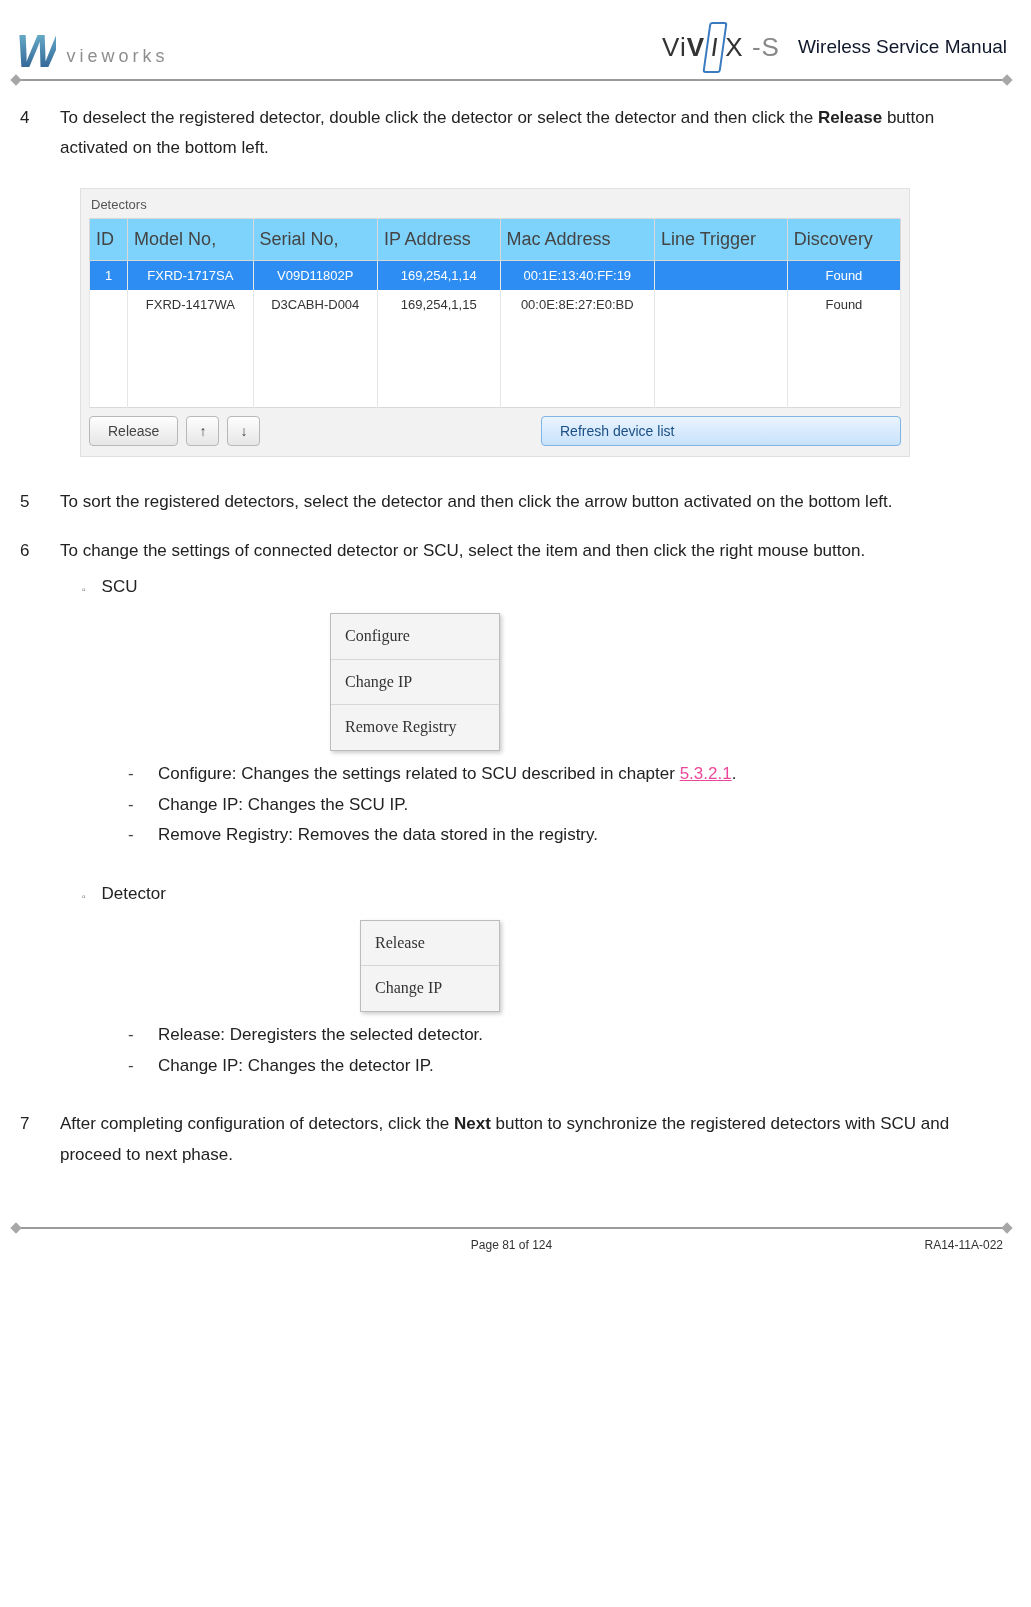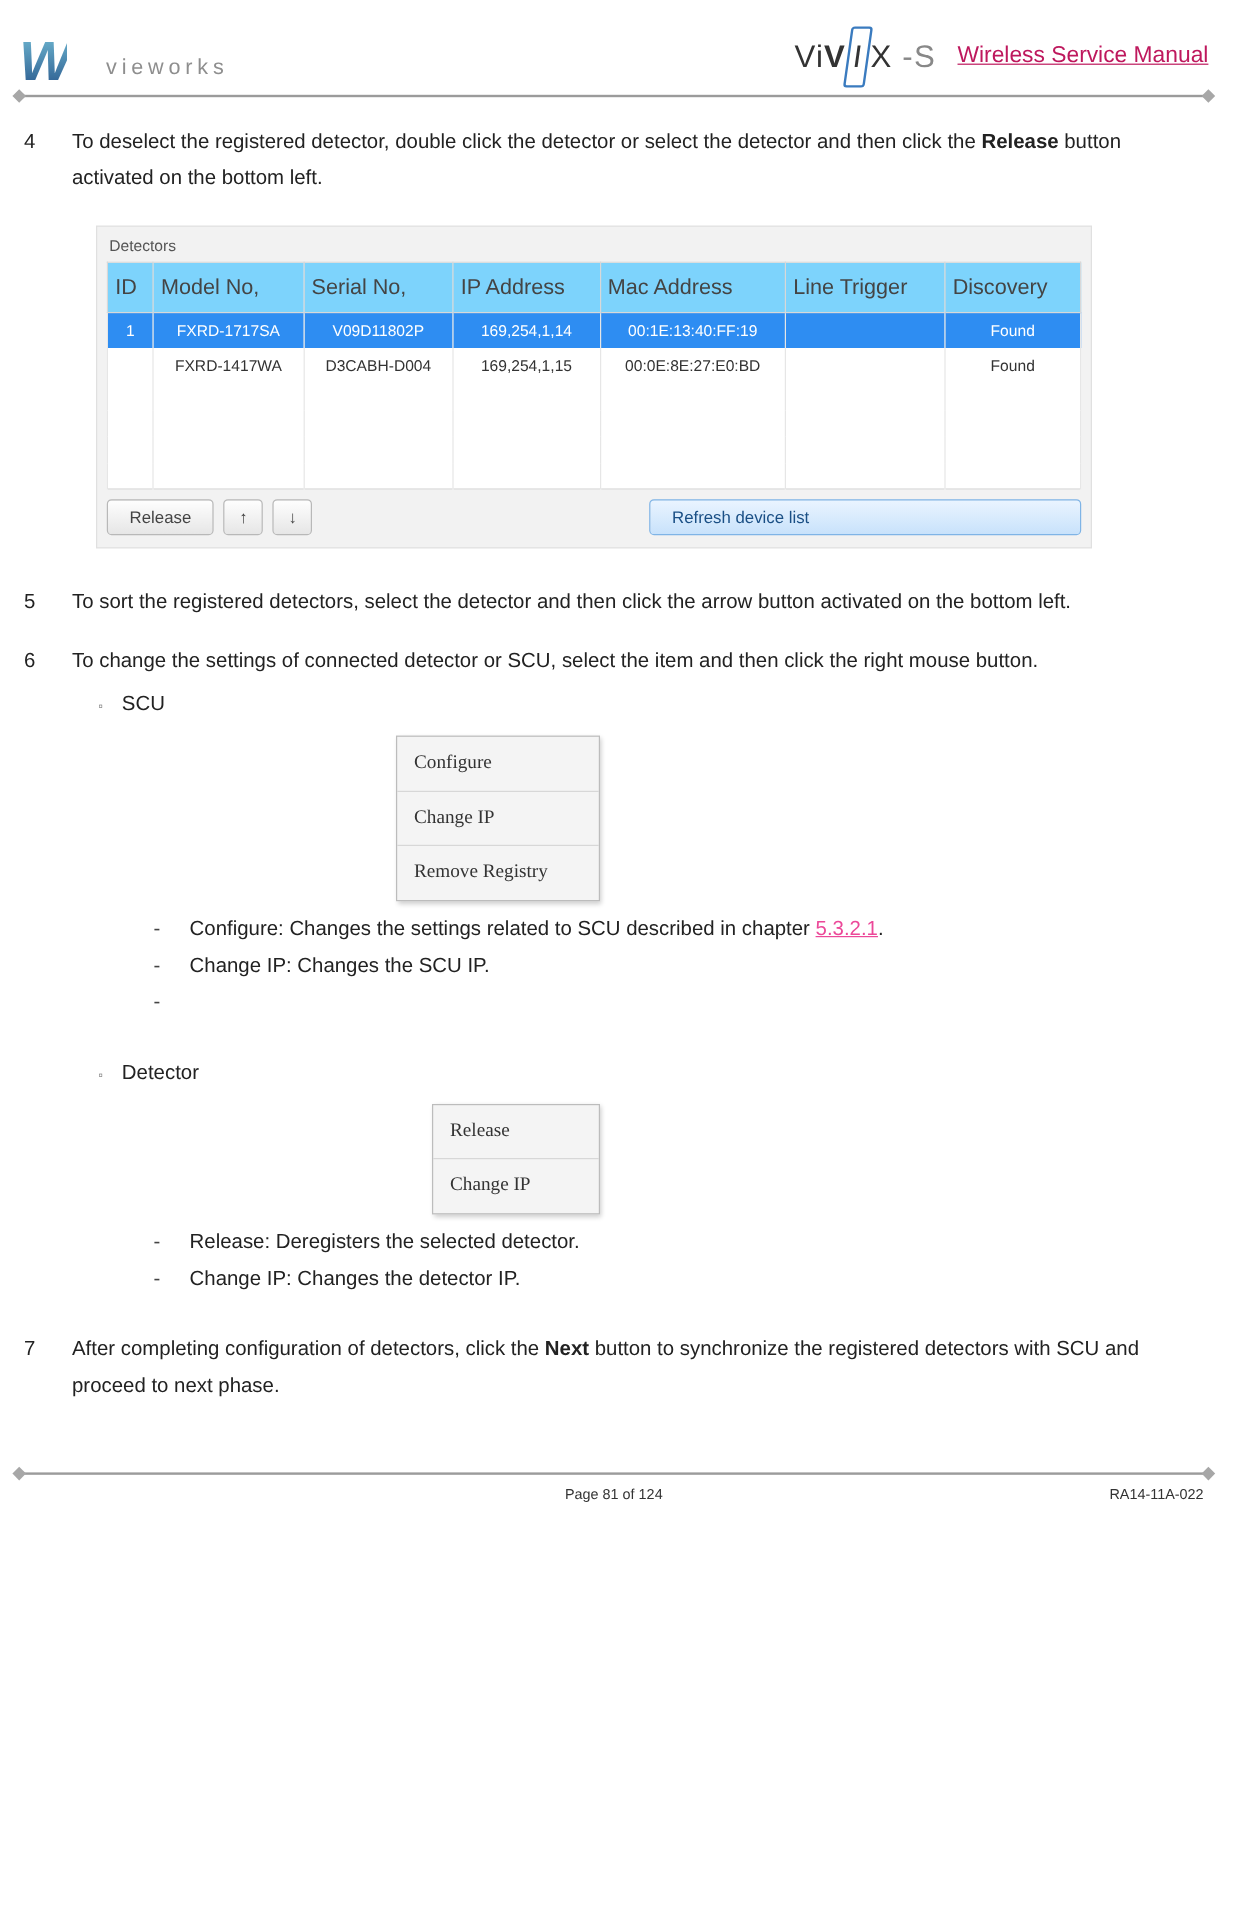"vieworks" .vw-text { margin-left: 22px -> none }
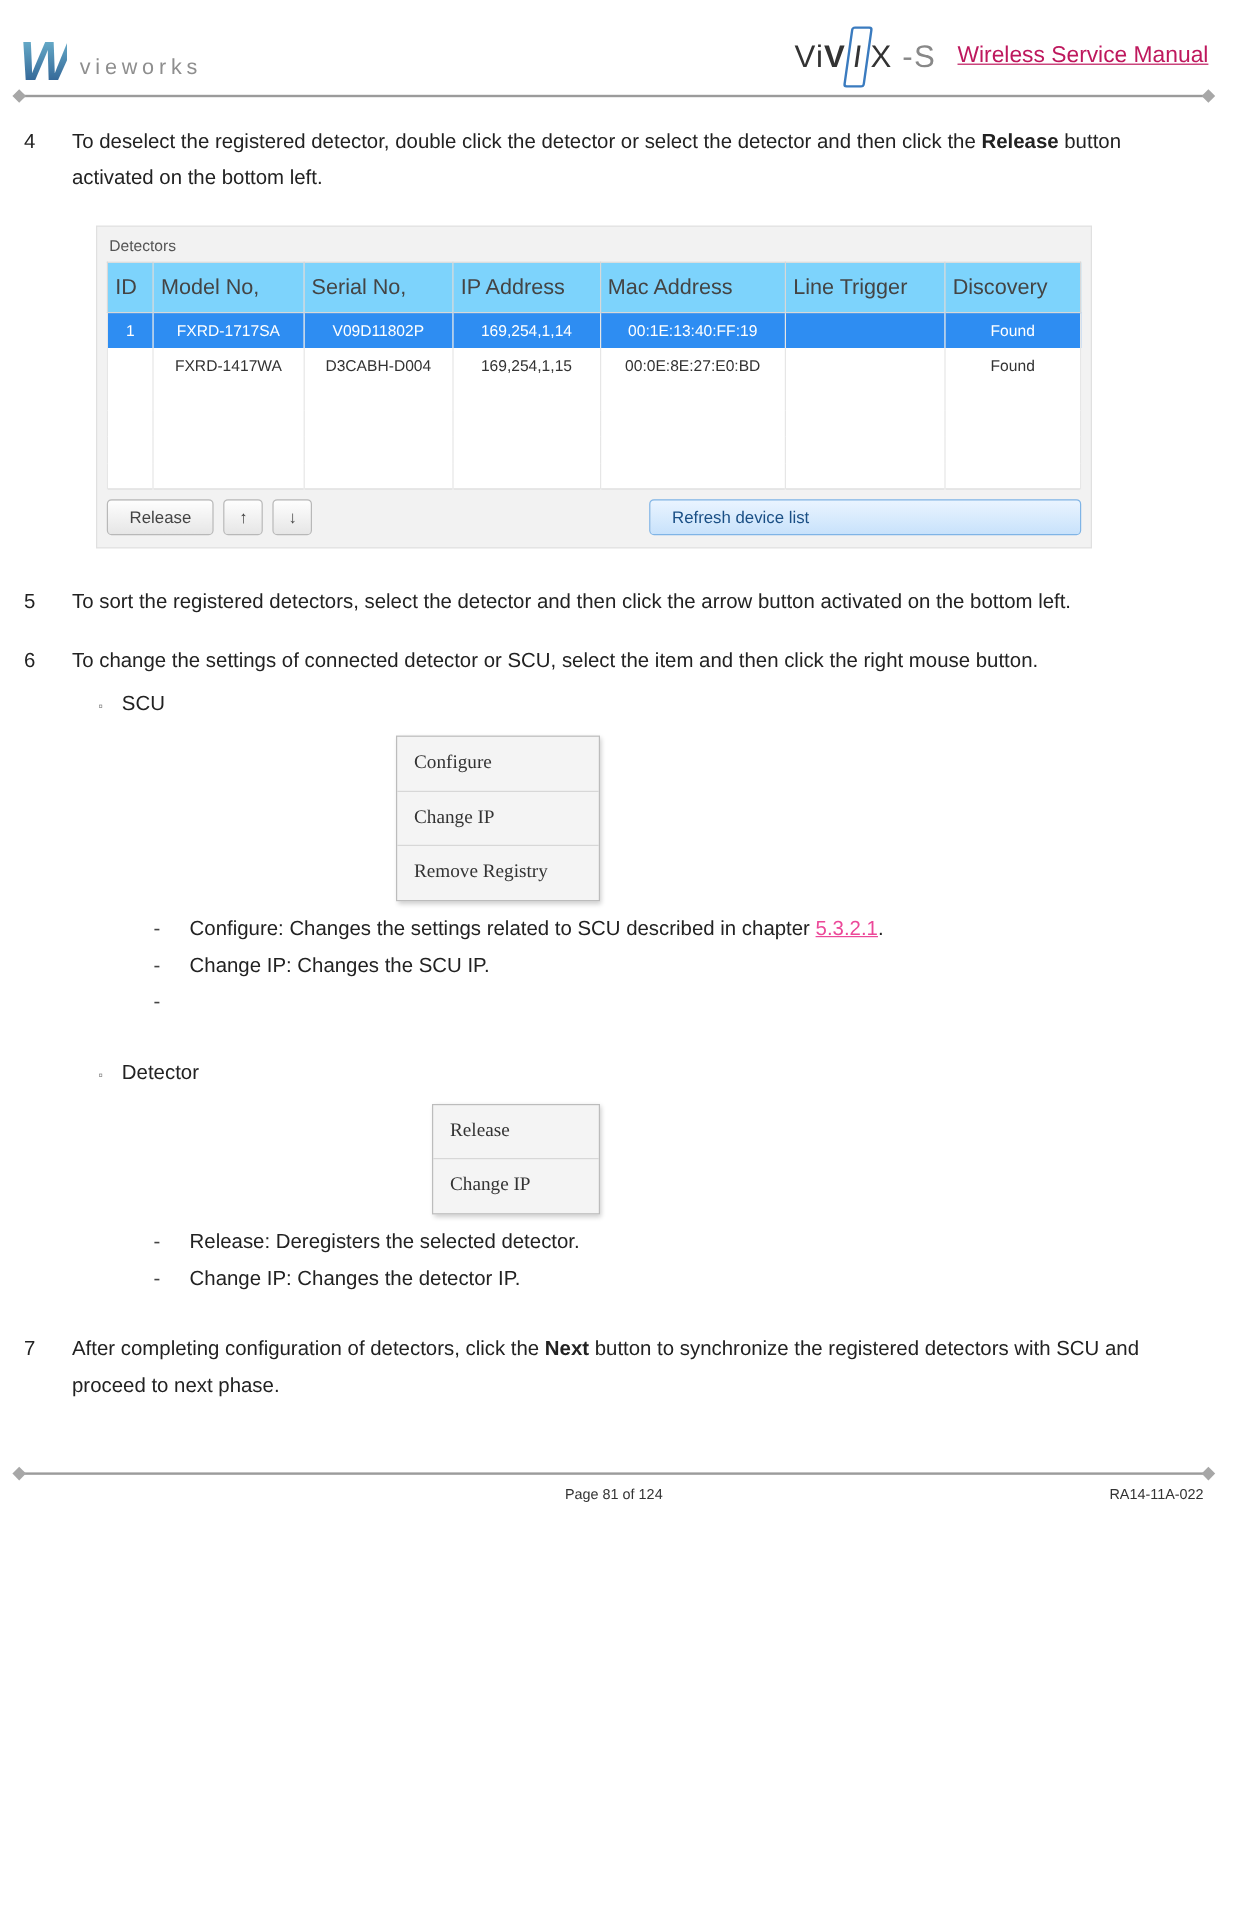"Wireless Service Manual" .manual-title { color: #be185d -> #0f172a; text-decoration: underline -> none }
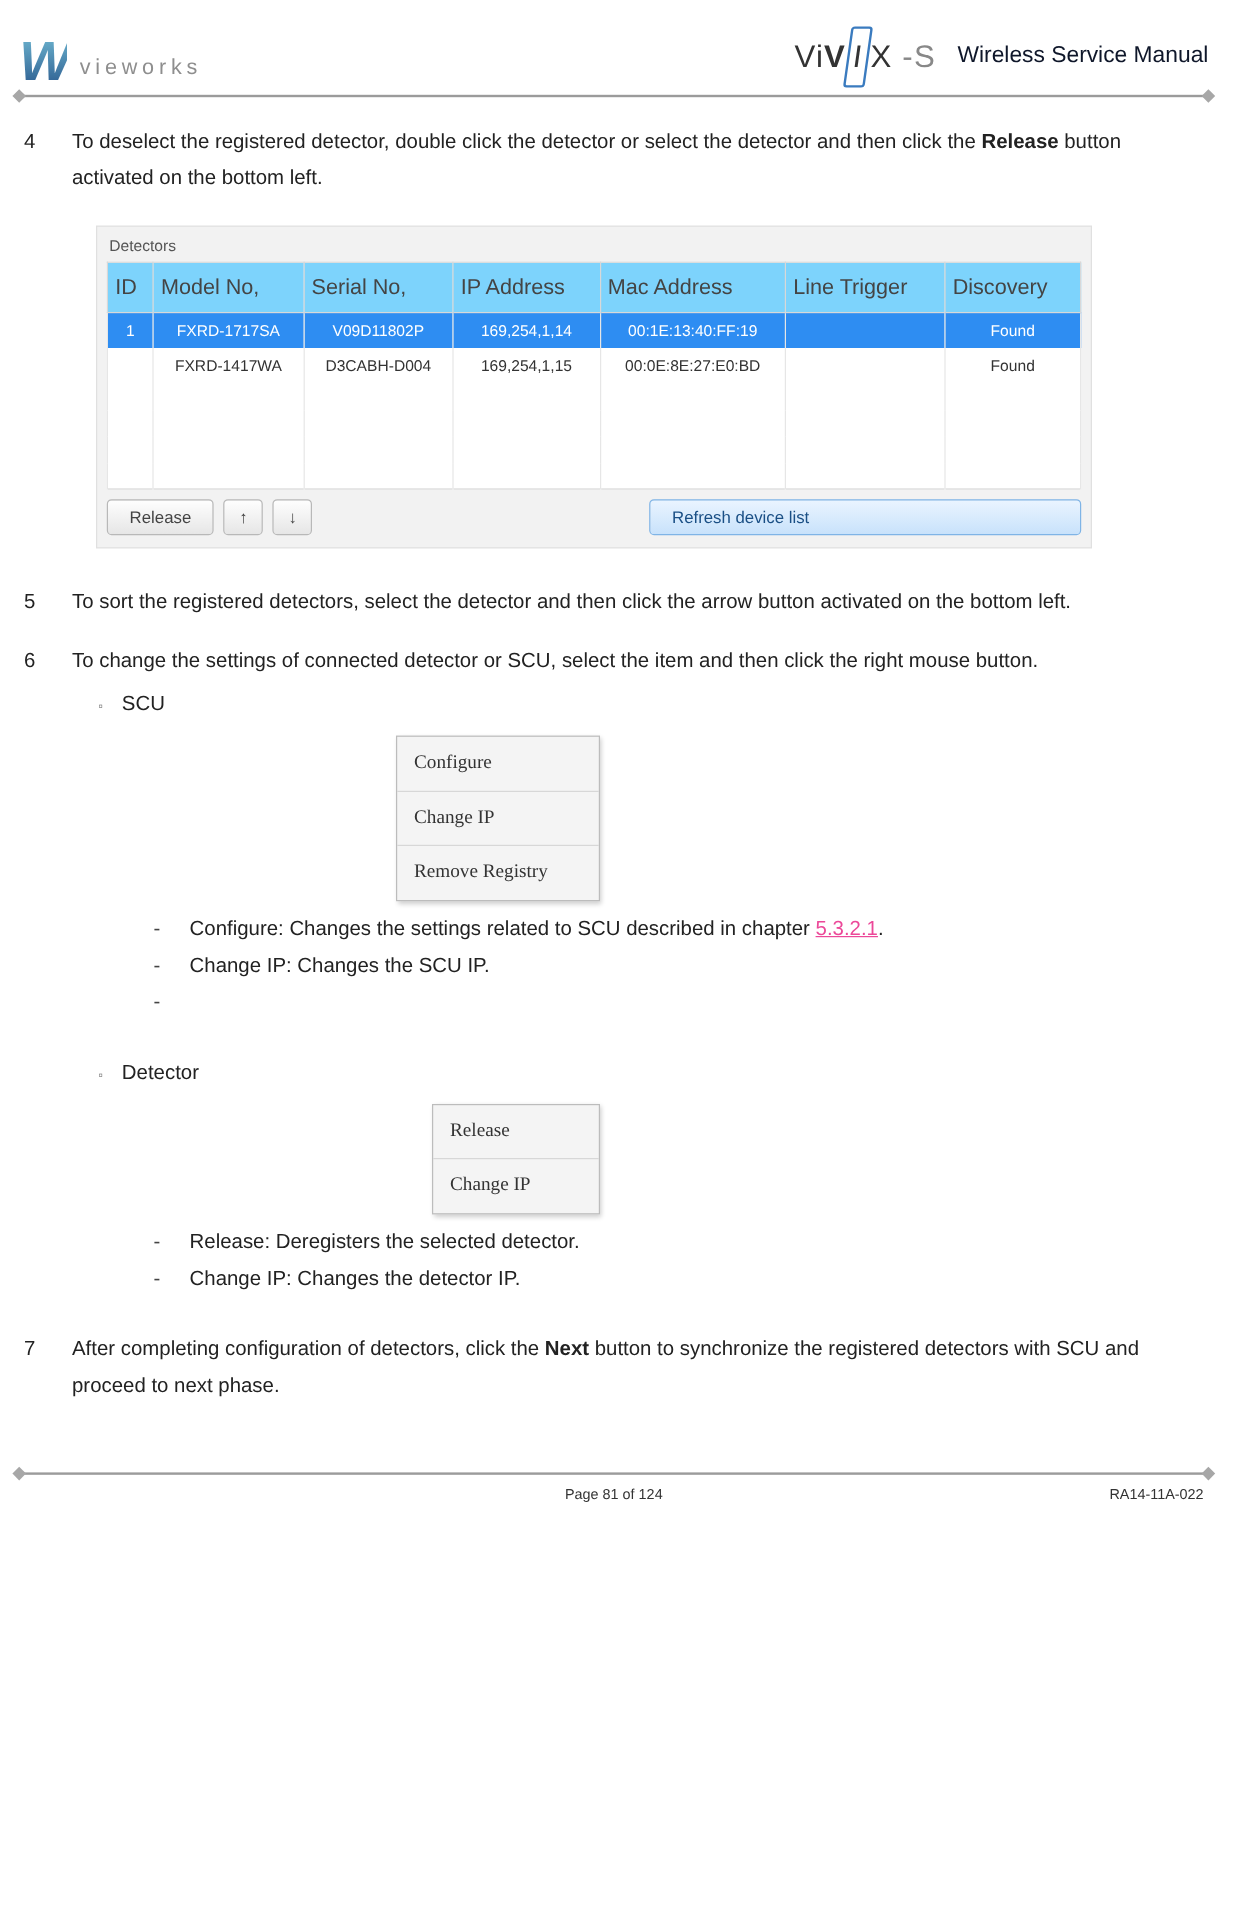"Remove Registry: Removes the data" span { html: none -> <span>Remove Registry: Removes the data stored in the registry.</span> }
